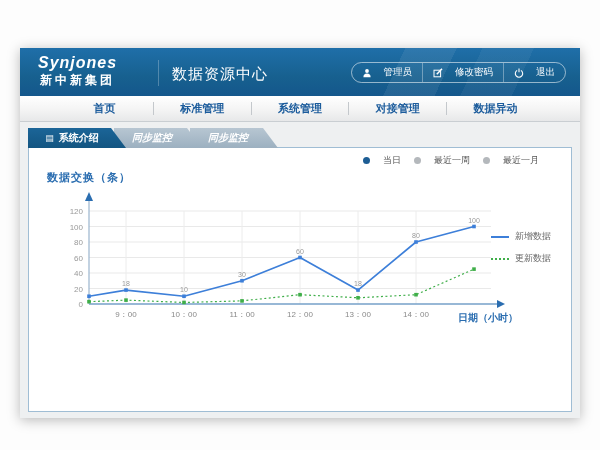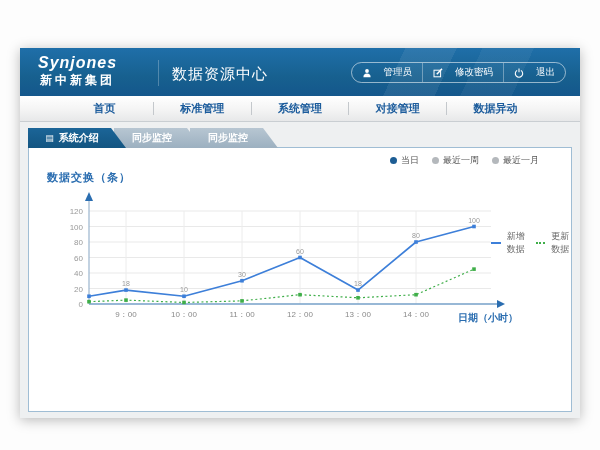"同步监控" .tab.inactive { font-style: none -> italic }
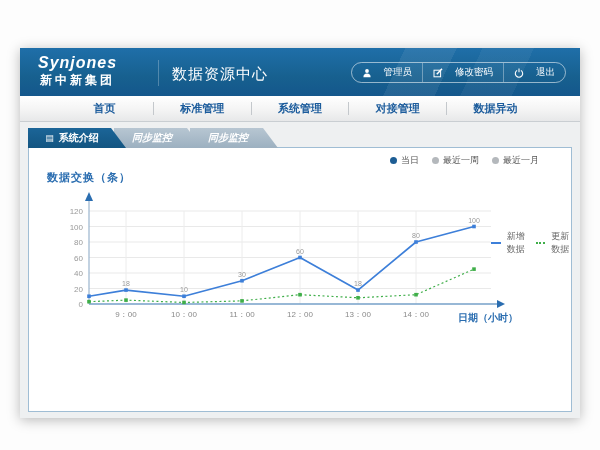"当日" .radio { gap: 4px -> 13px }
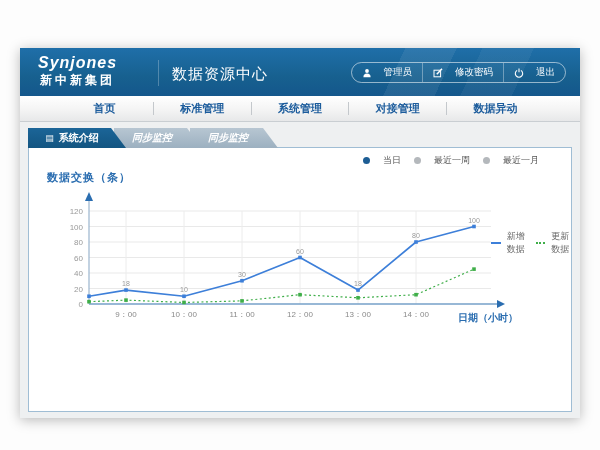"新增数据" .chart-legend { flex-direction: row -> column }
